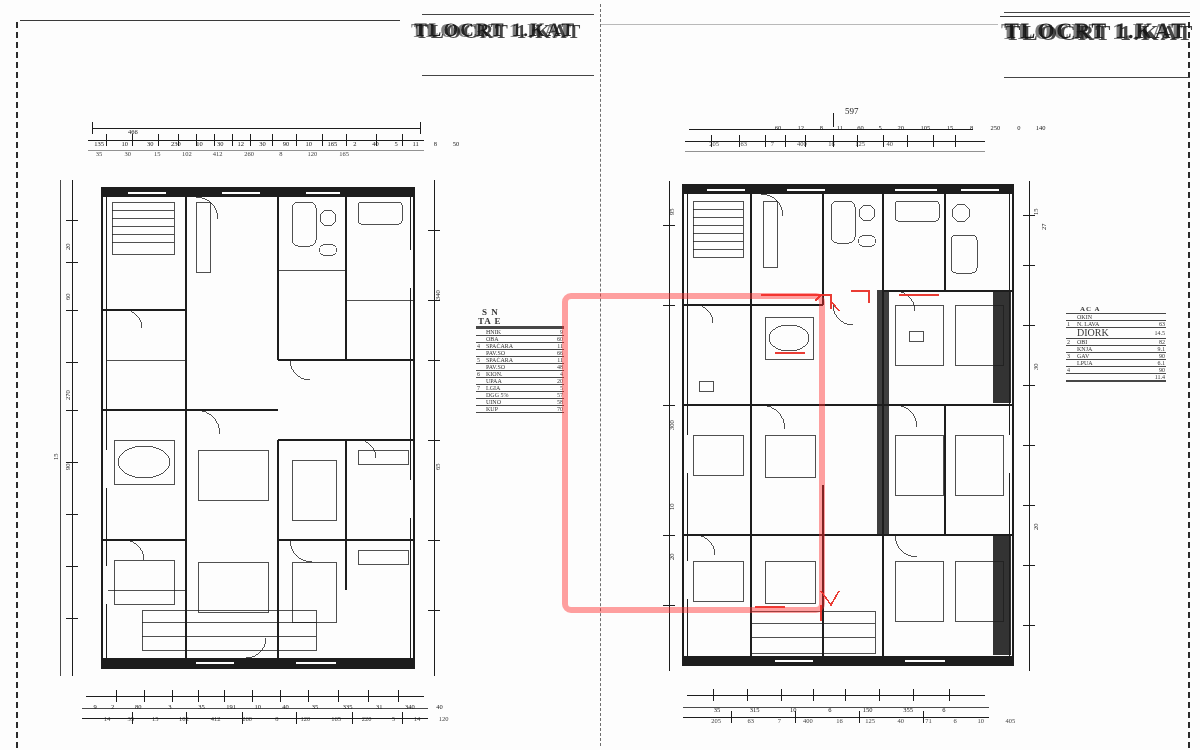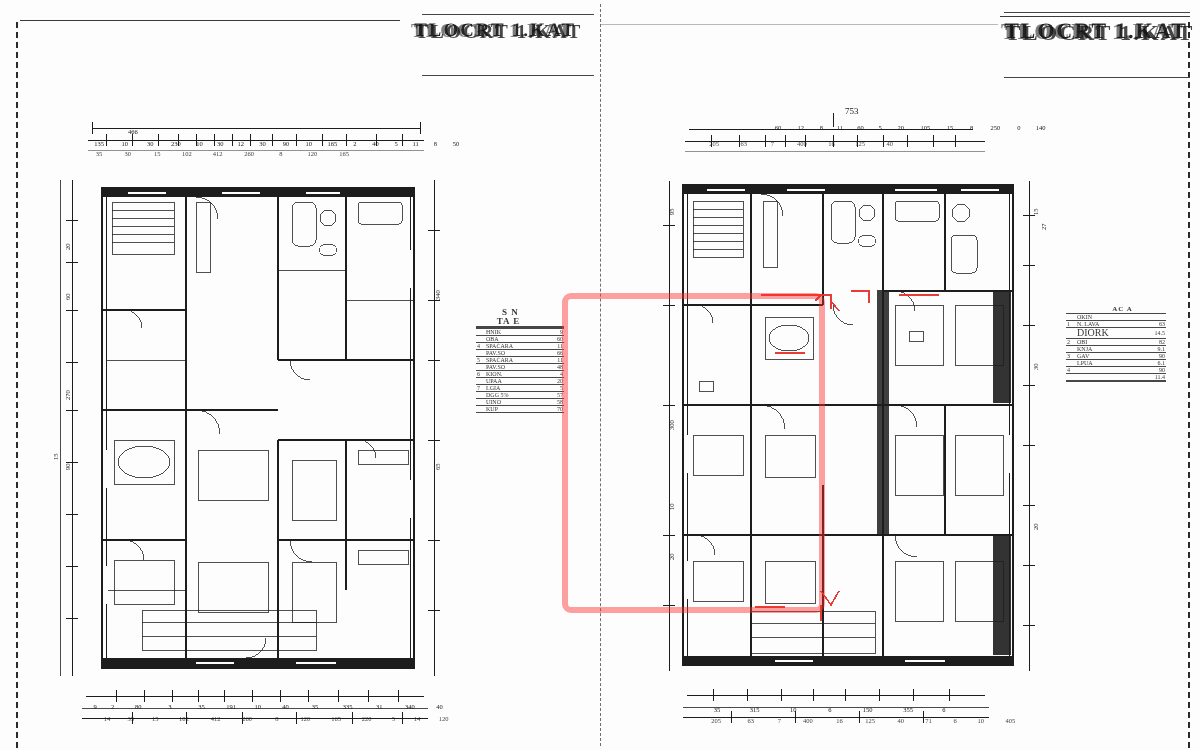"753" div.dimtext { text: 753 -> 597 }
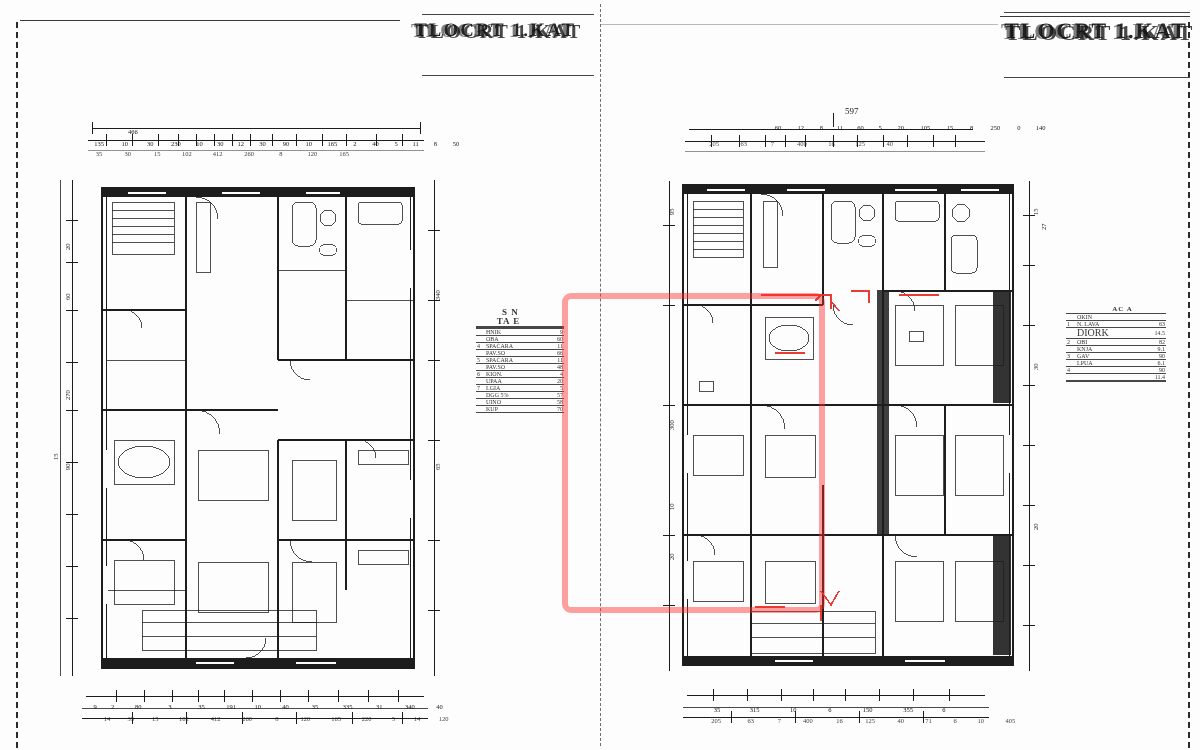"S N" .legend .hdr td { text-align: center -> none }
